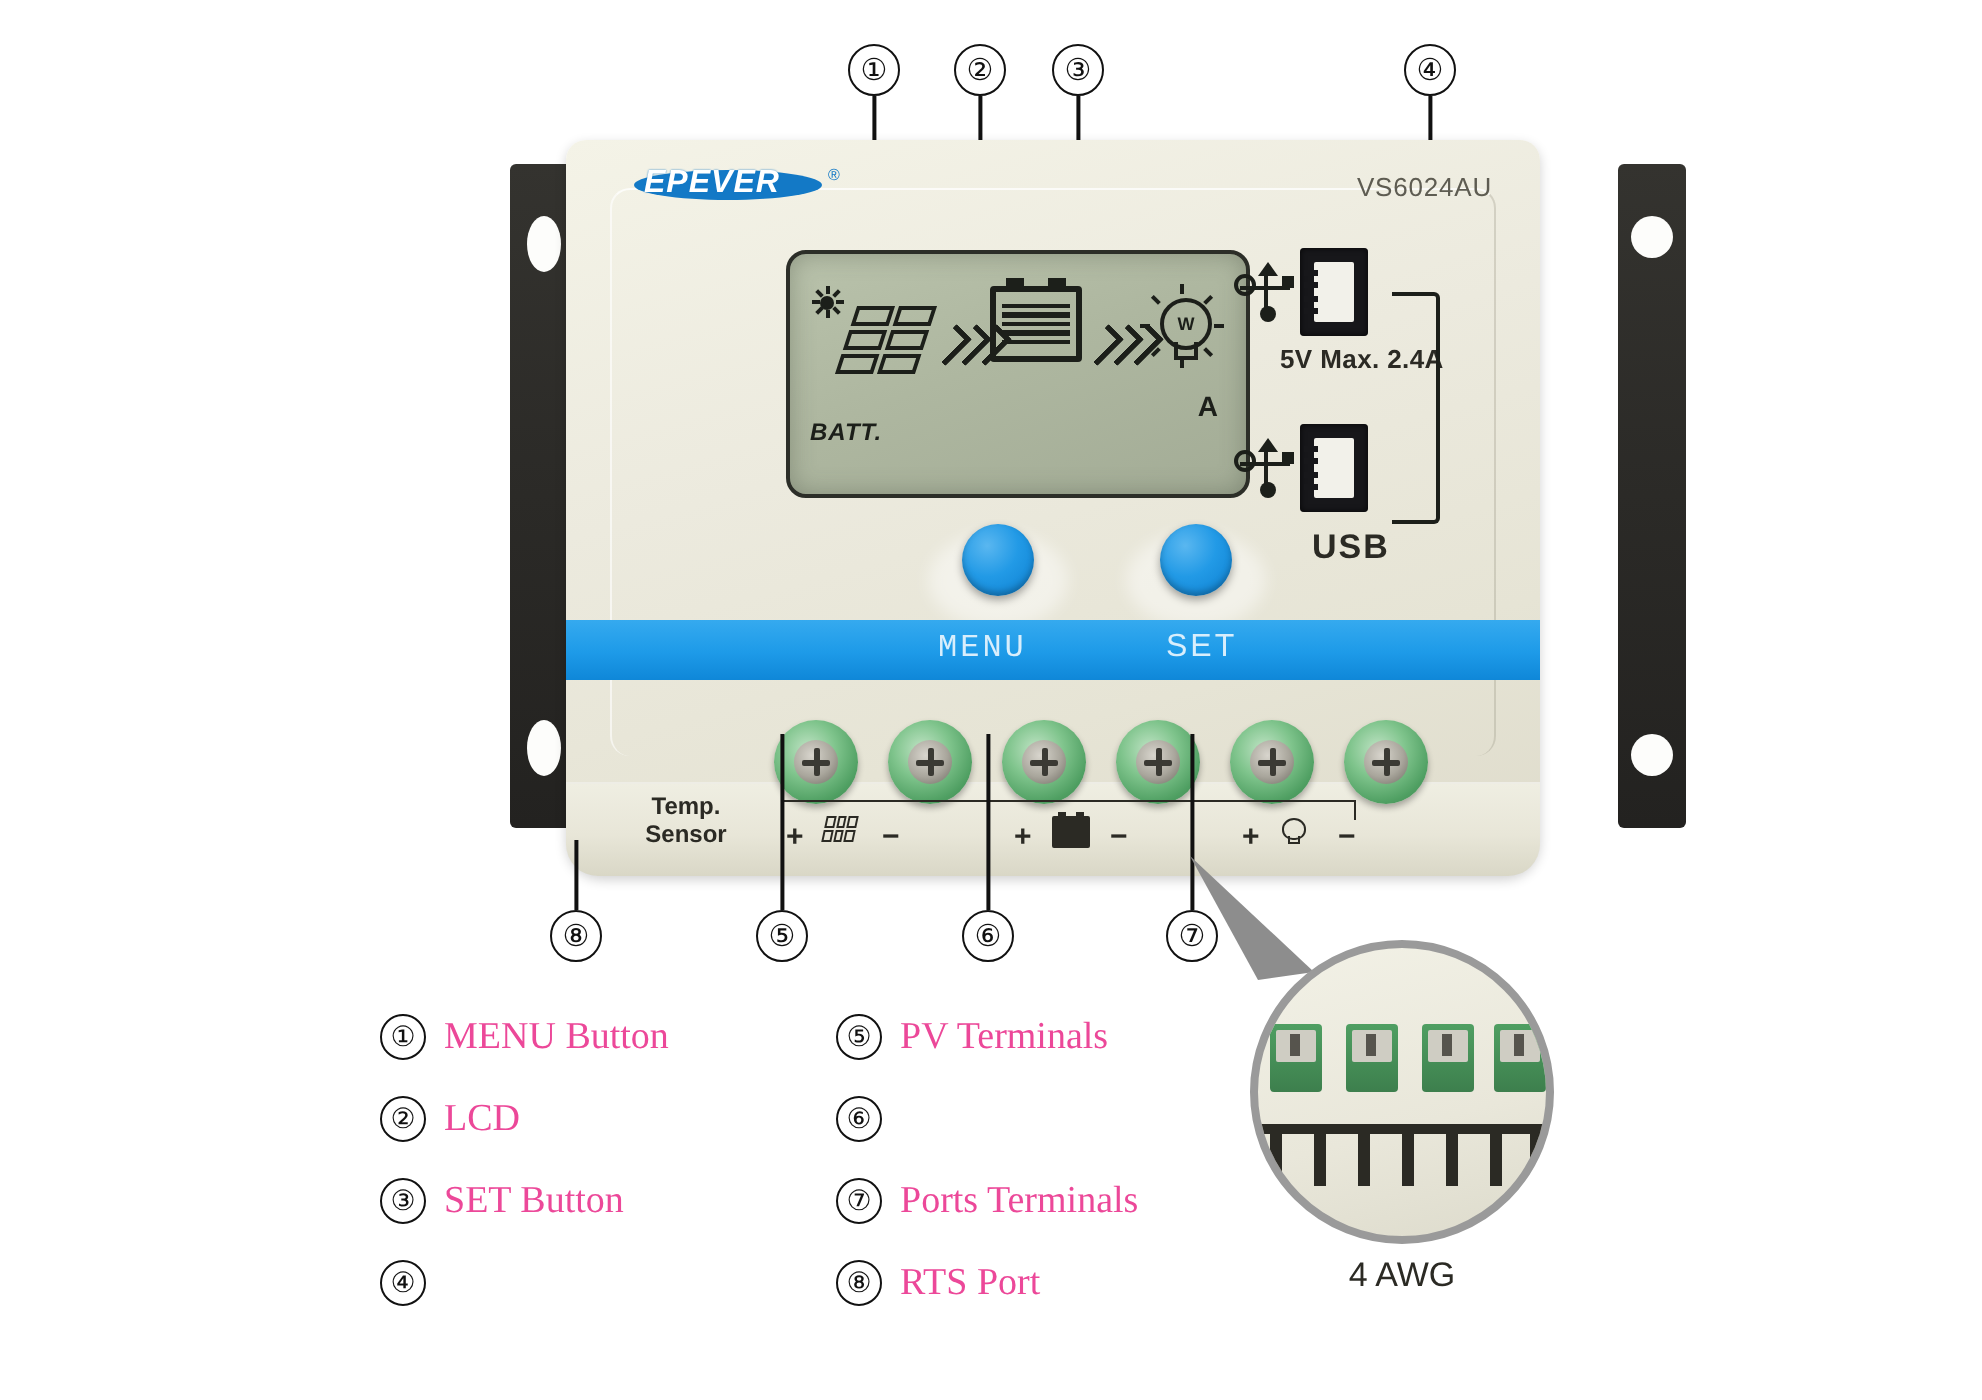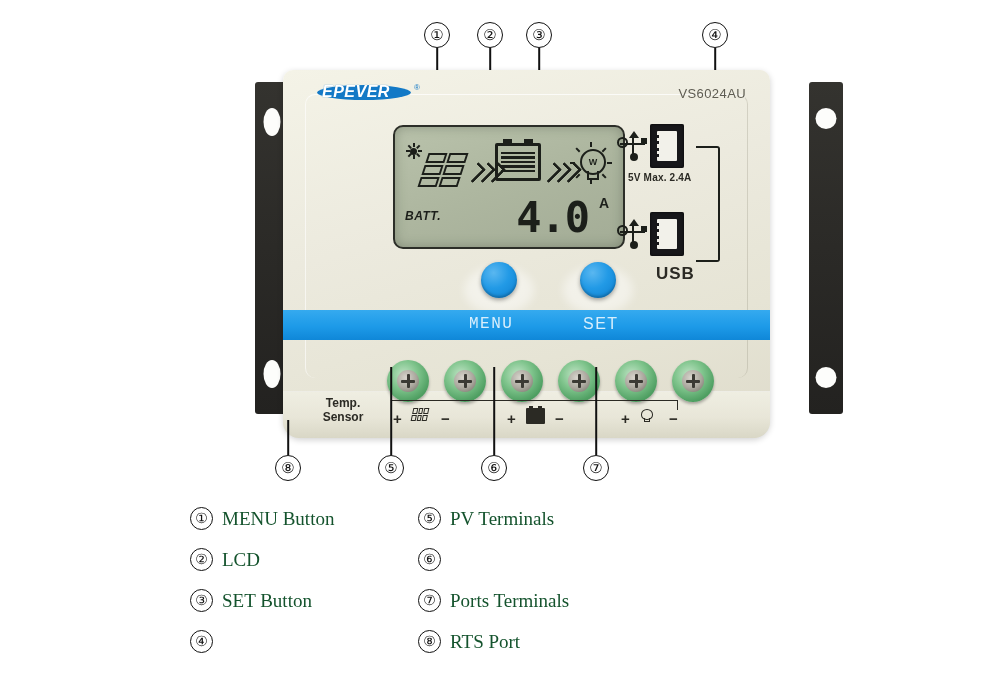"5V Max. 2.4A" .usb-spec { font-size: 10px -> 13px; left: 4px -> 16px }
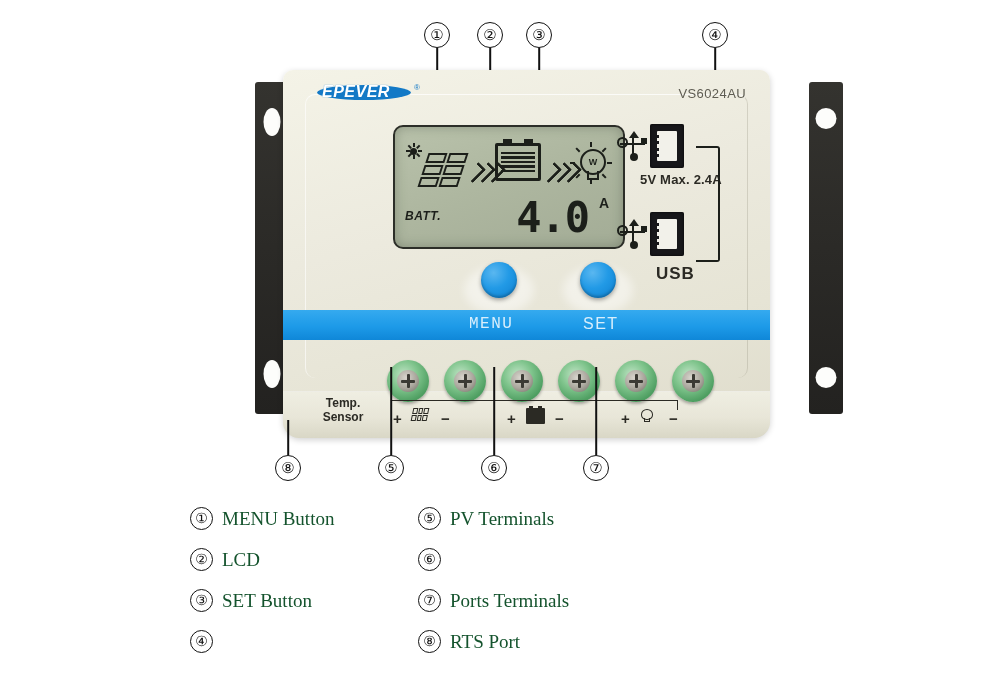"4.0" div.seg { html: <div>4.0</div> -> none }
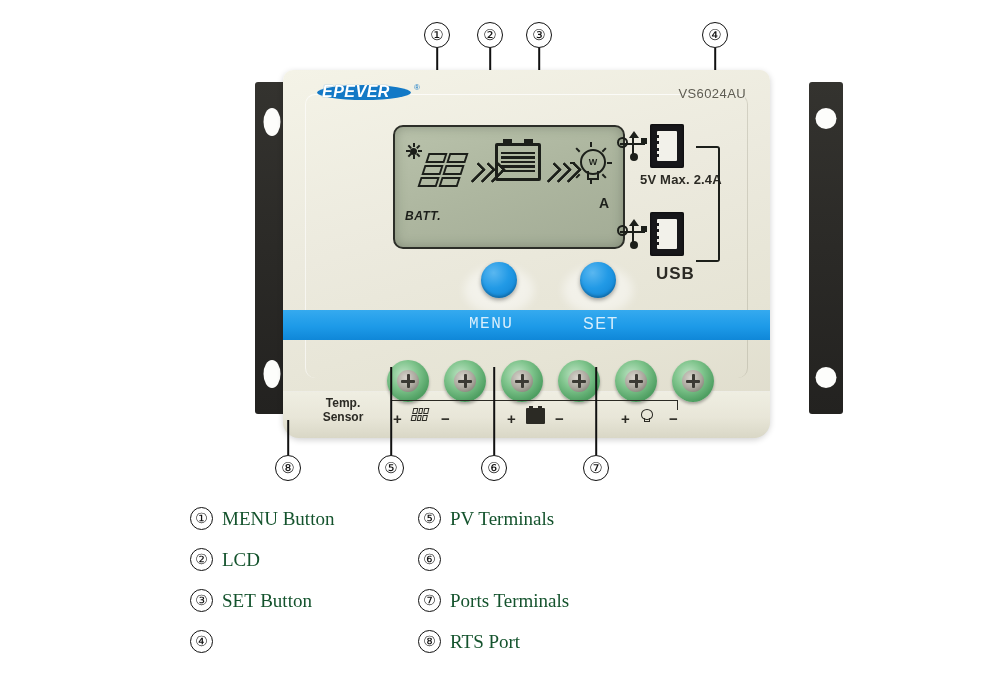"MENU Button" .legend .txt { color: #14532d -> #ec4899 }
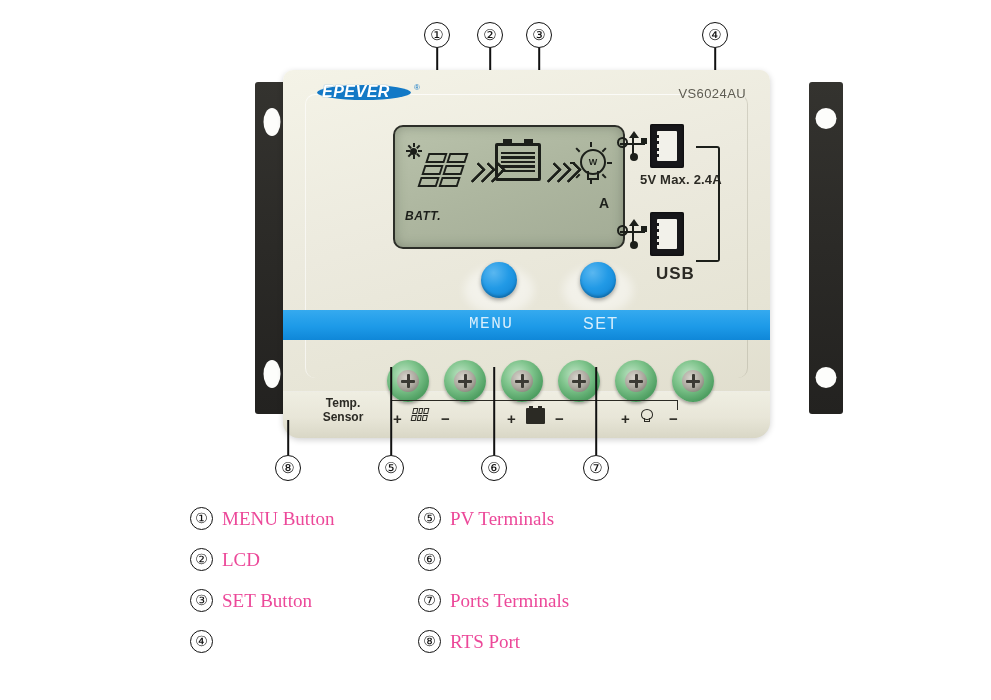"4 AWG" div.mag { html: none -> <div> <svg> <polygon></polygon> </svg> <div> <div> <div></div> </div> <div> <div></div> </div> <div> <div></div> </div> <div> <div></div> </div> <div> <div></div> <i></i> <i></i> <i></i> <i></i> <i></i> <i></i> <i></i> </div> </div> <div>4 AWG</div> </div> }
